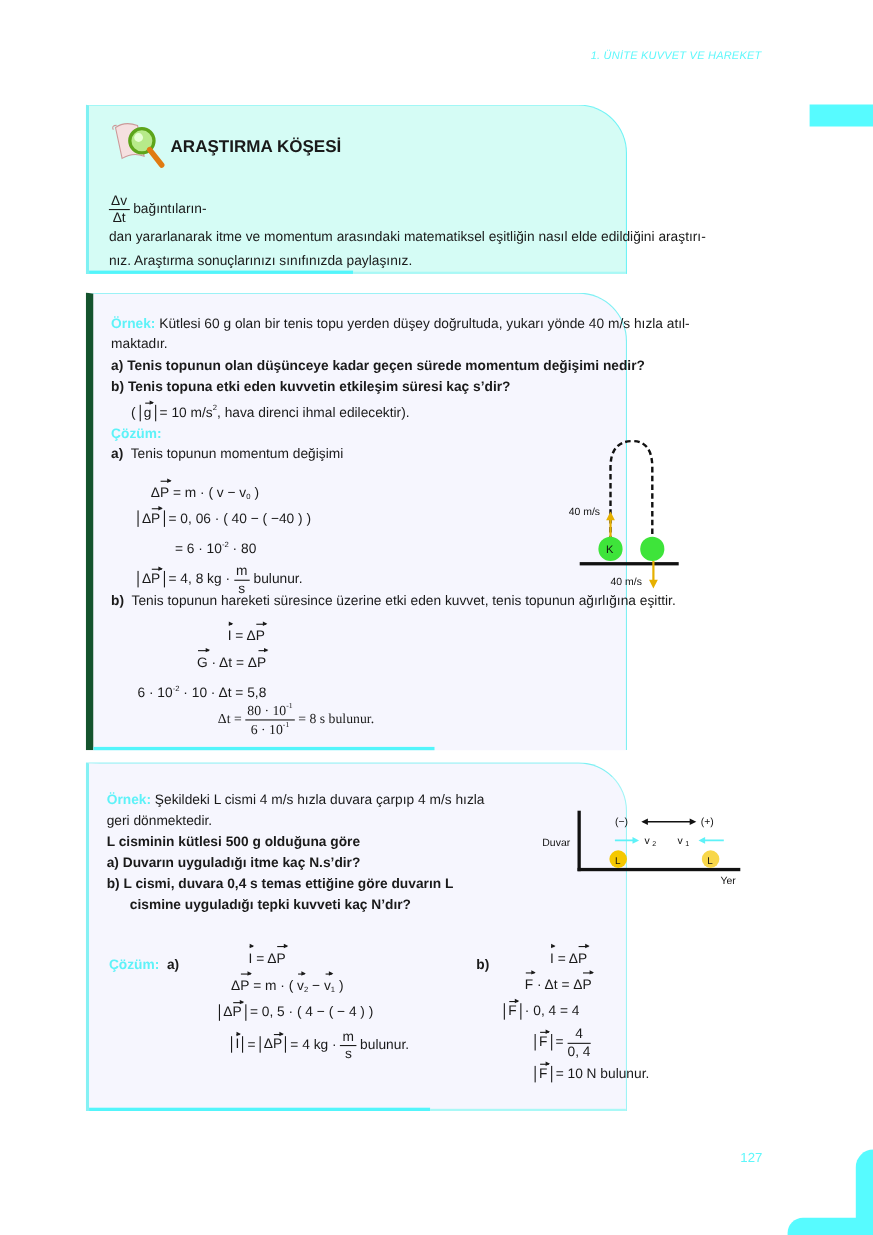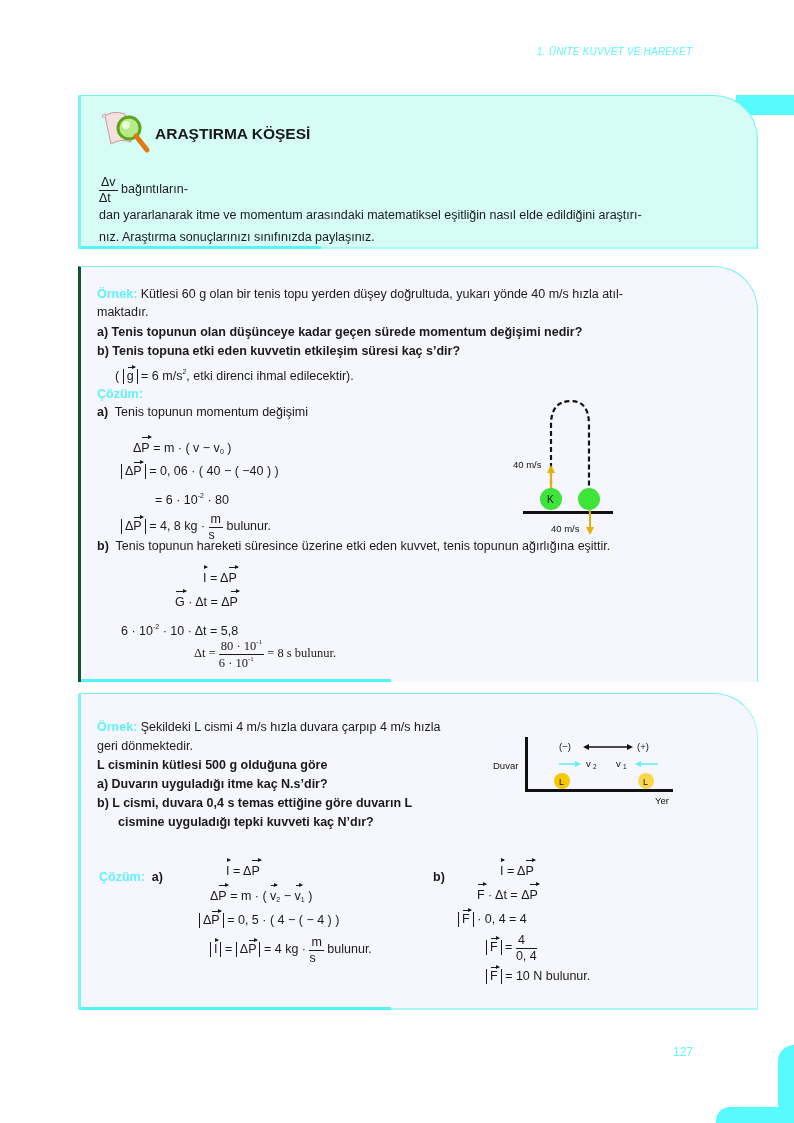"ARAŞTIRMA KÖŞESİ" .box { width: 680px -> 492px }
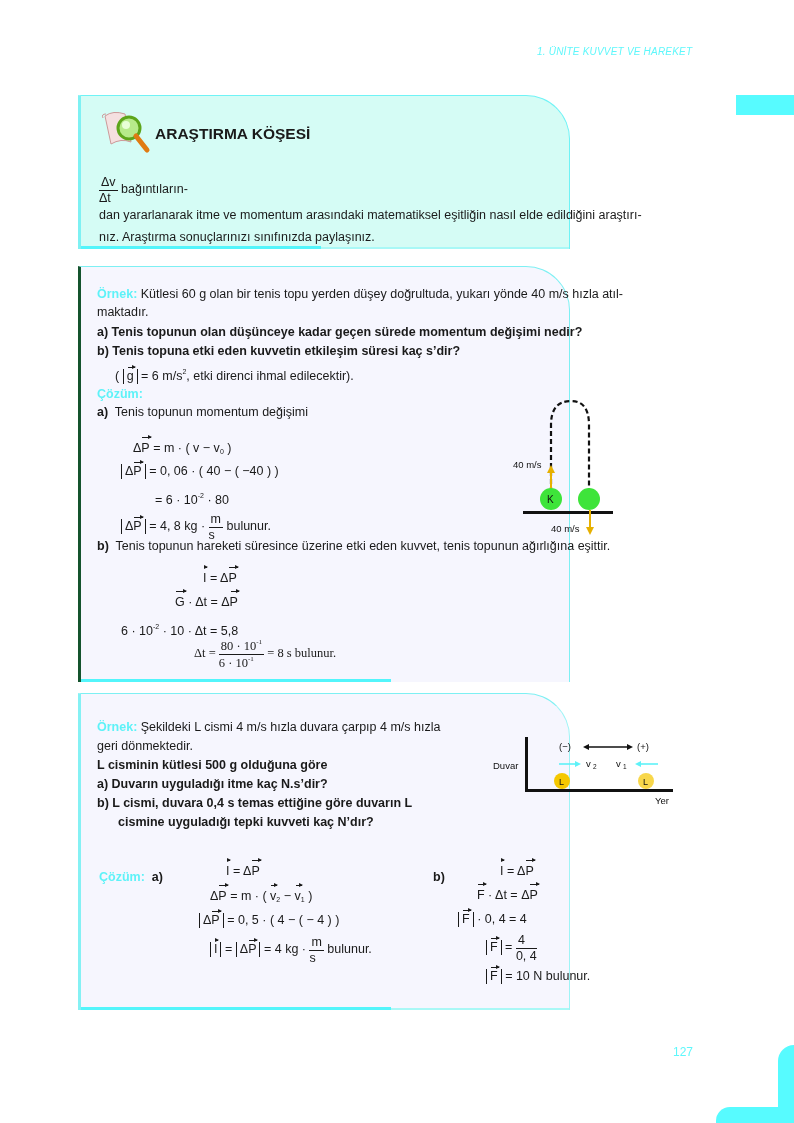"Δv" .frac { text-align: none -> center }
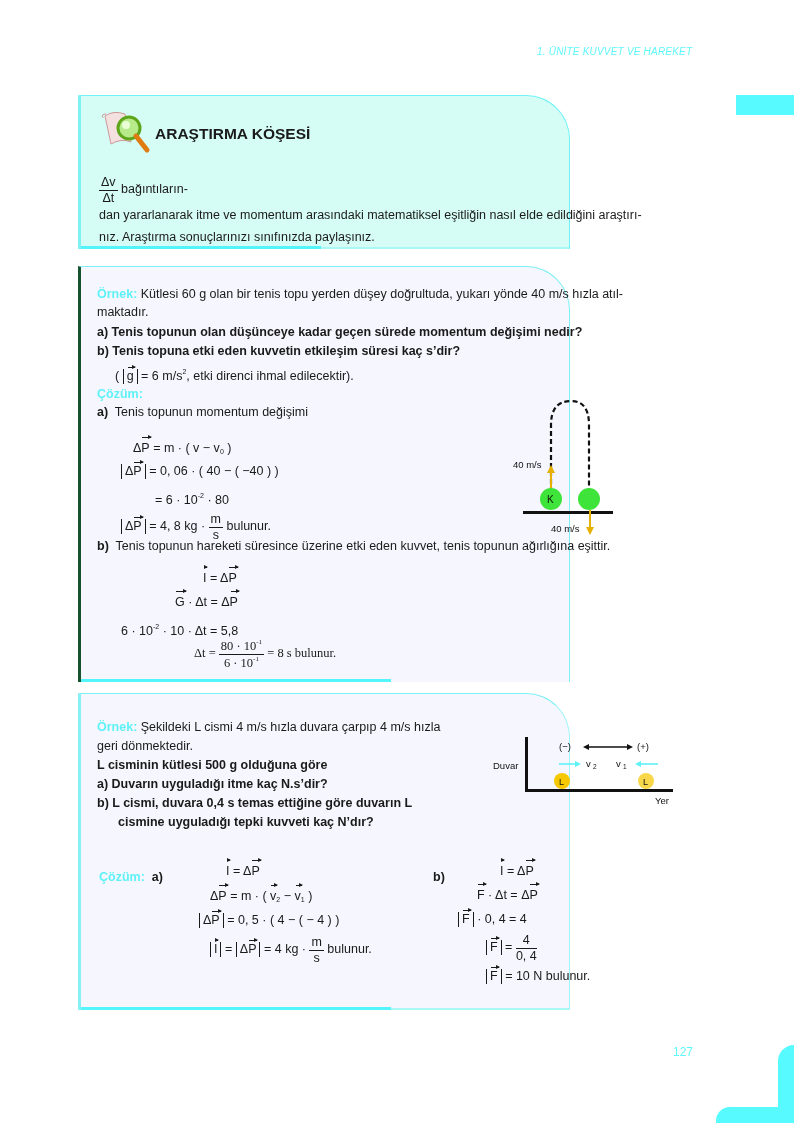"Örnek: Kütlesi 60 g olan" .box-ex1 { border-left: 3px solid #14532d -> 7px solid #14532d }
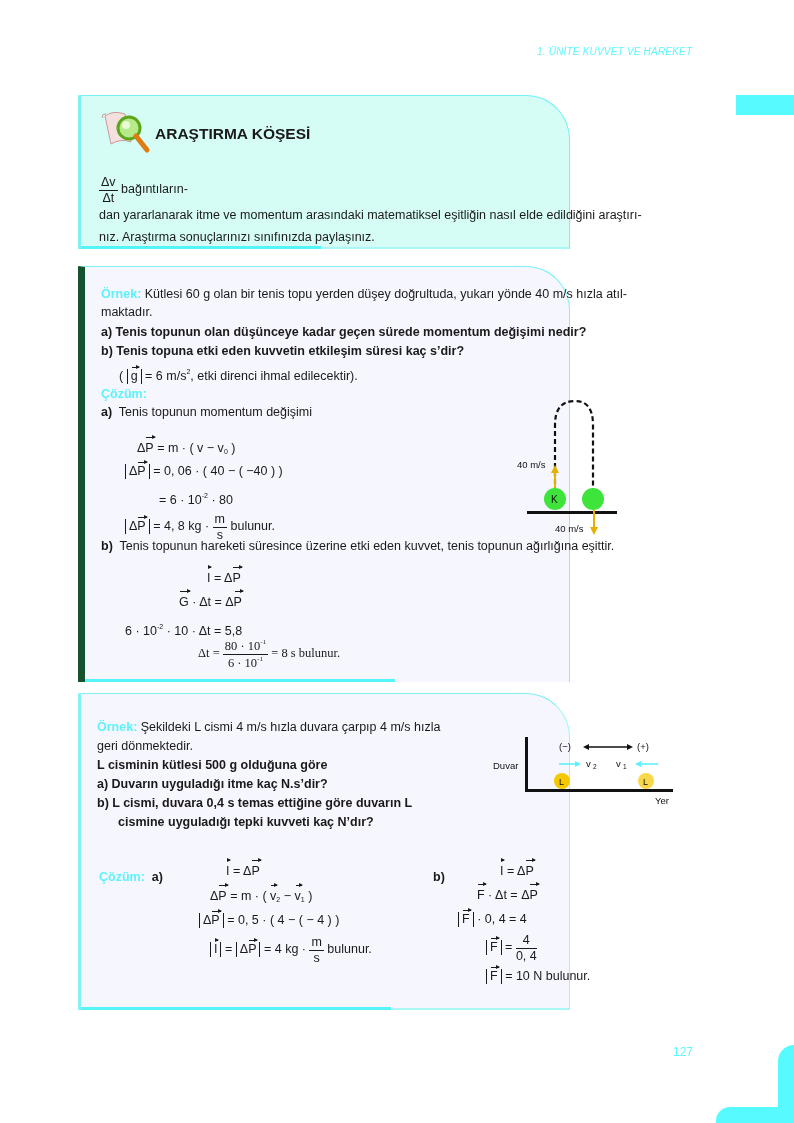"= 6 m/s" span { text: 6 -> 10 }
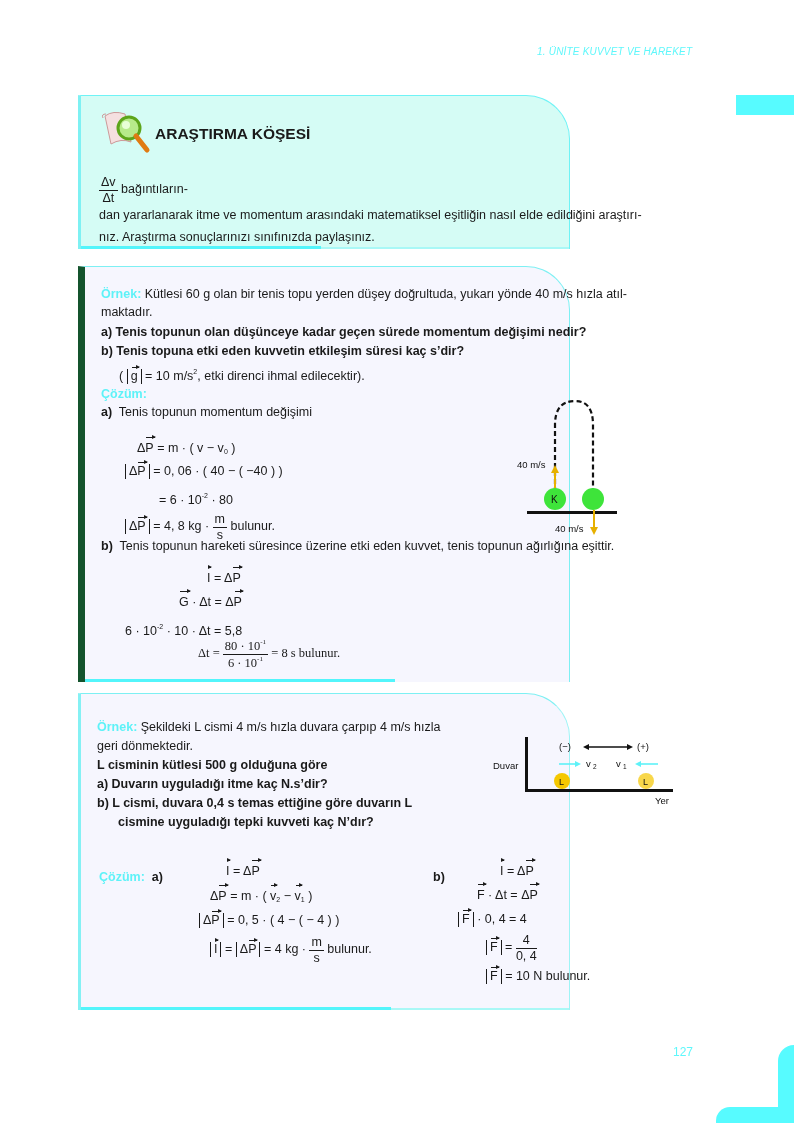", etki direnci ihmal edilecektir)." span { text: etki -> hava }
